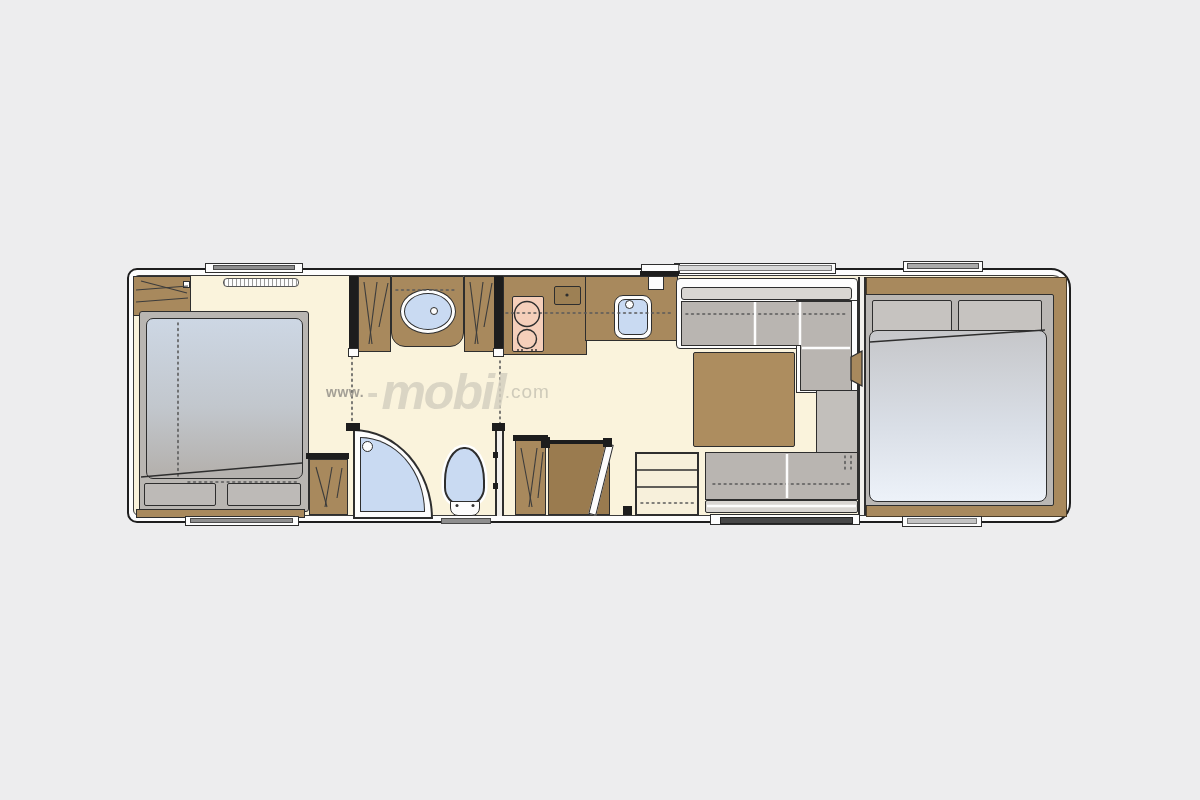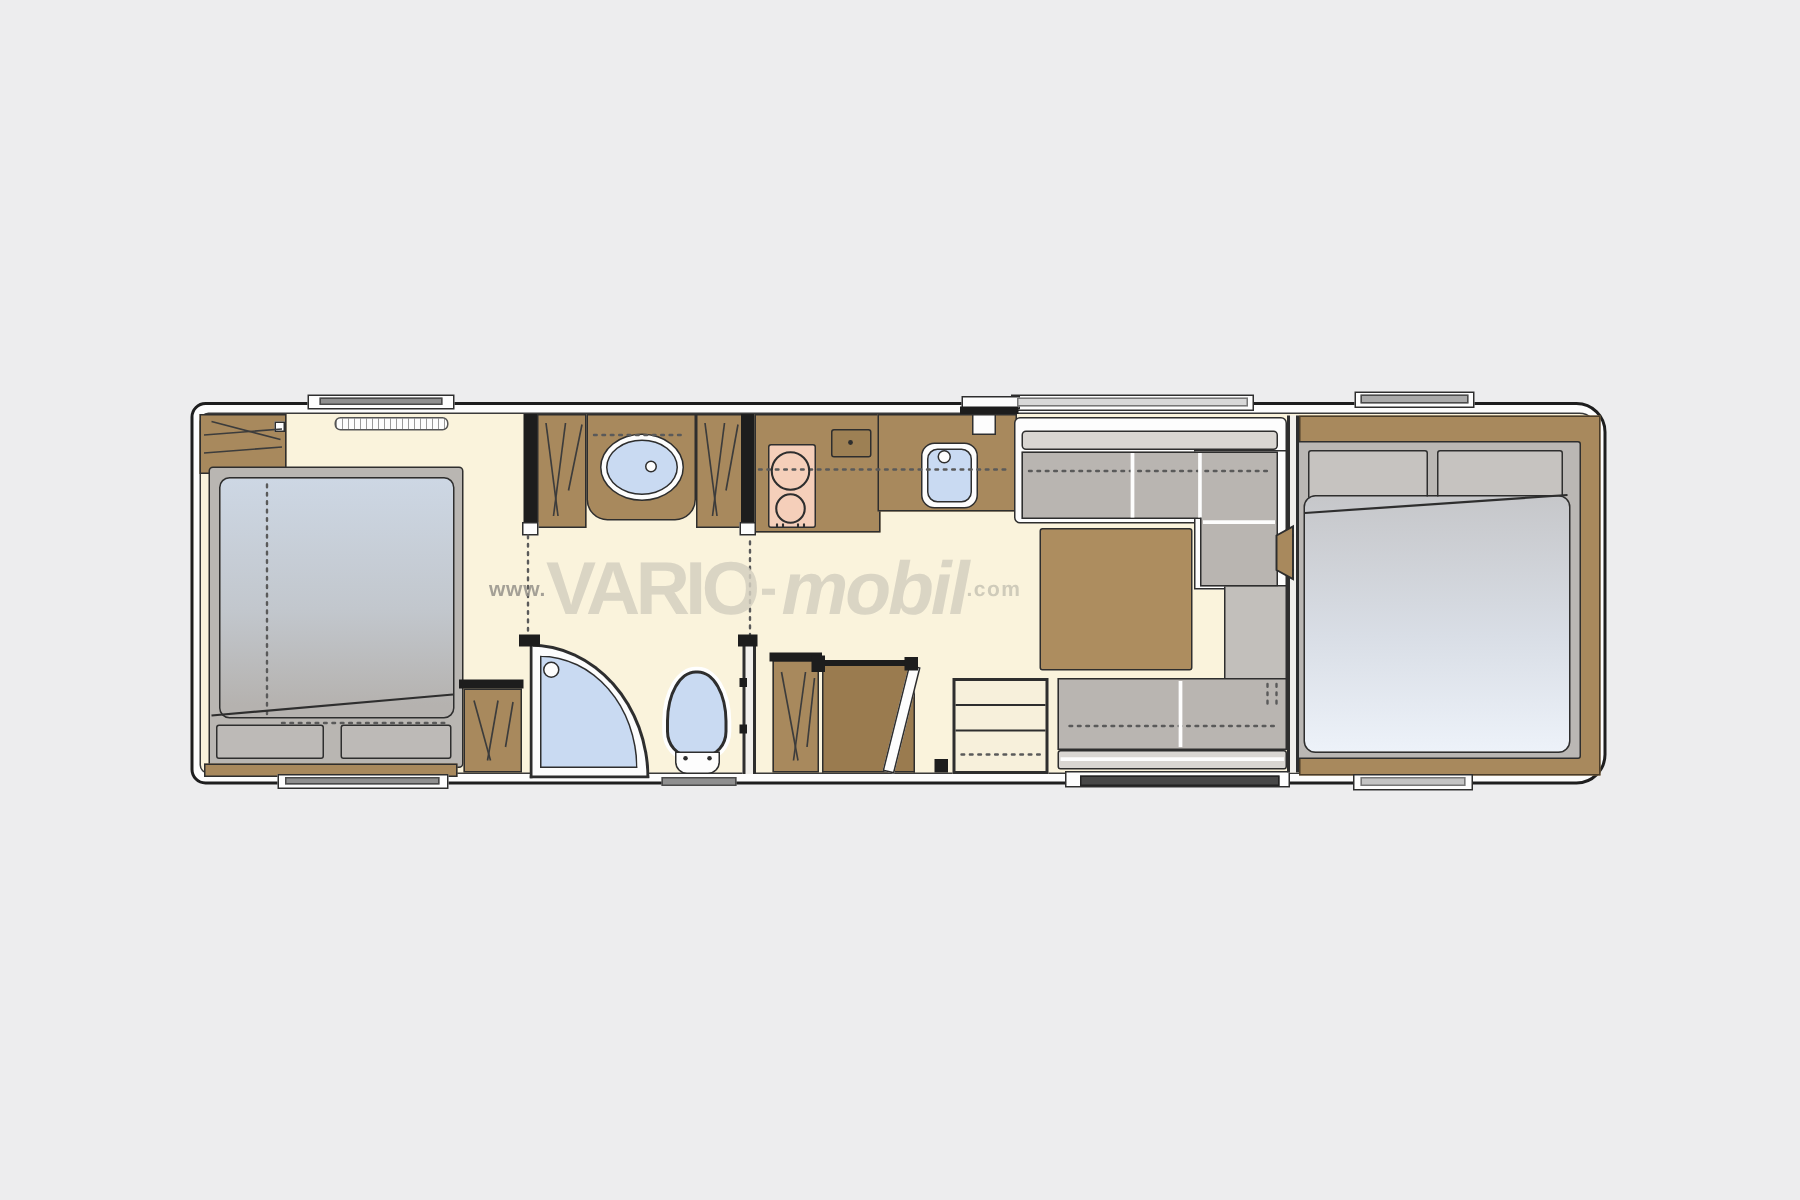"VARIO" span.brand { html: <span>VARIO</span> -> none }
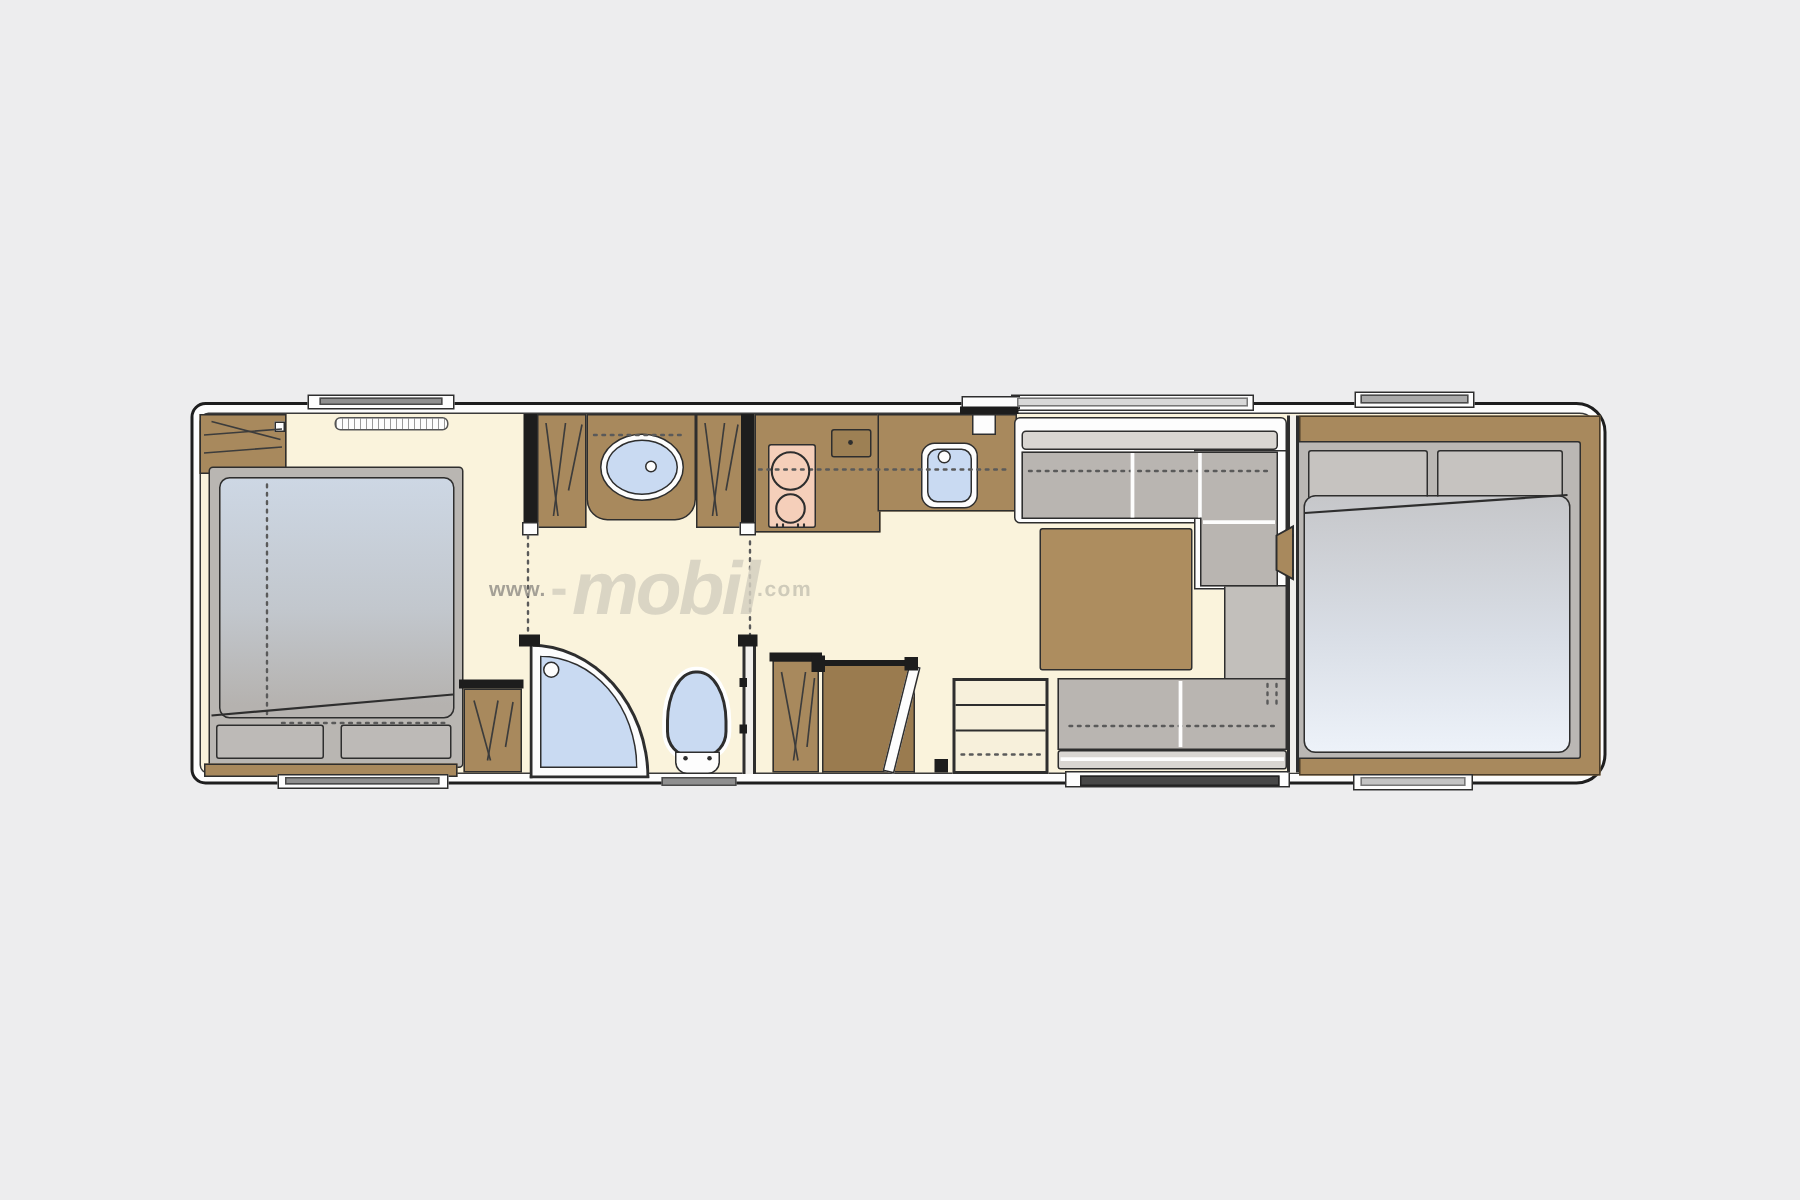".com" #watermark .tld { font-size: 14px -> 19px; font-weight: bold -> normal }
